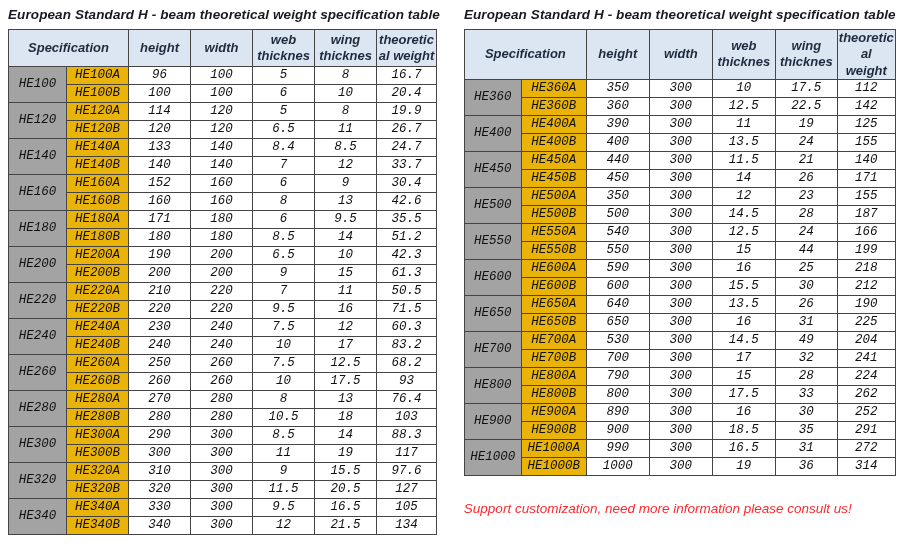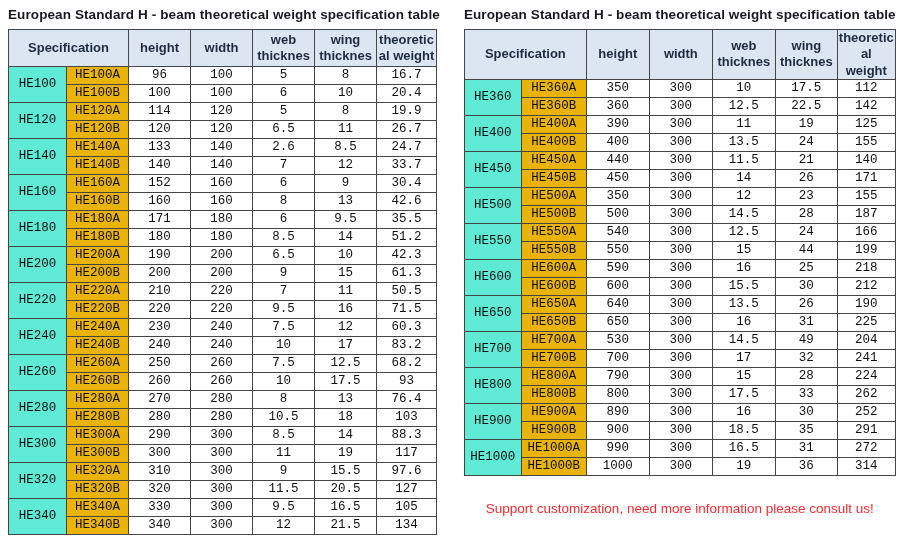"European Standard H - beam" .tbl-wrap { font-style: none -> italic }
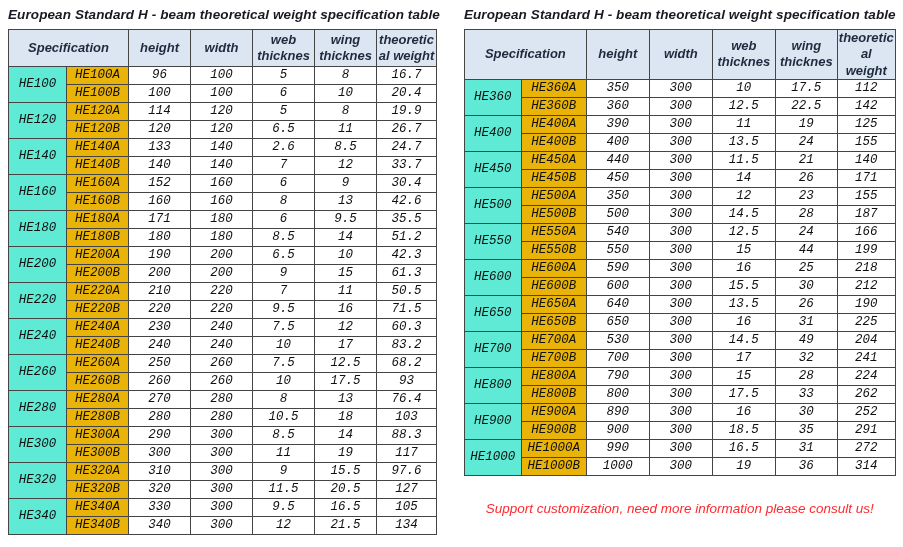"HE100" td.group-cell { background: #5eead4 -> #a3a3a3 }
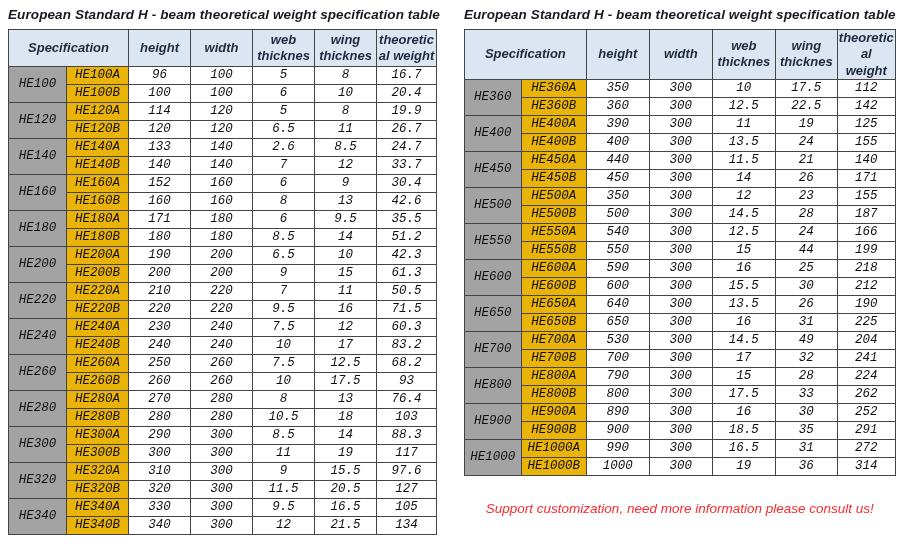"2.6" td.num-cell { text: 2.6 -> 8.4 }
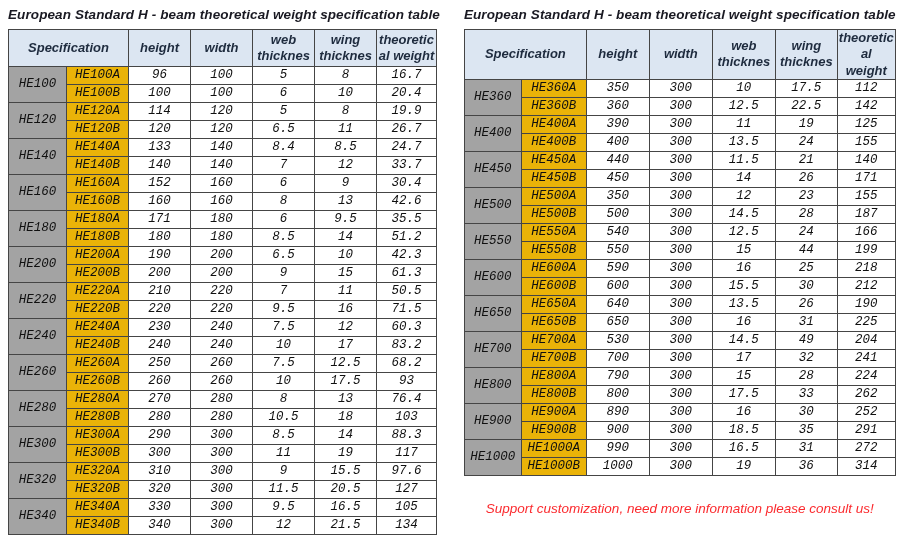"Support customization, need more" .note { text-align: center -> left }
